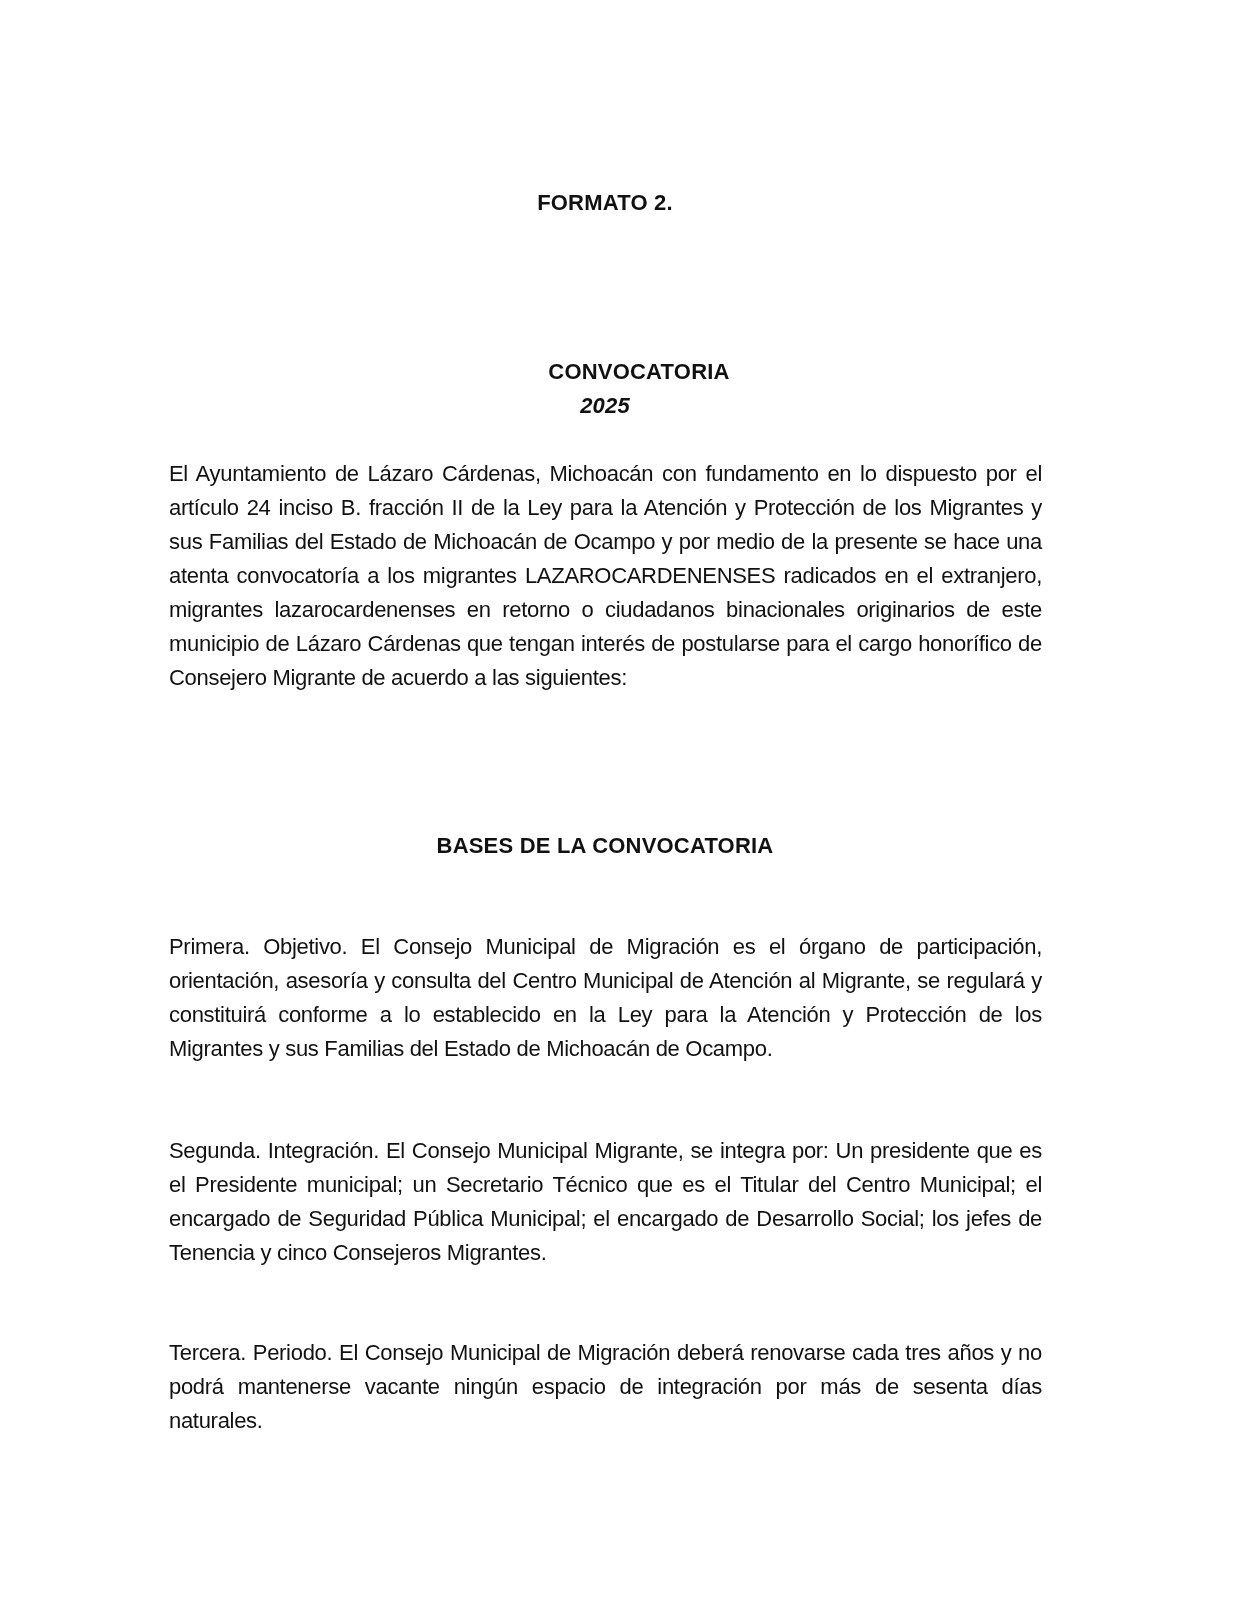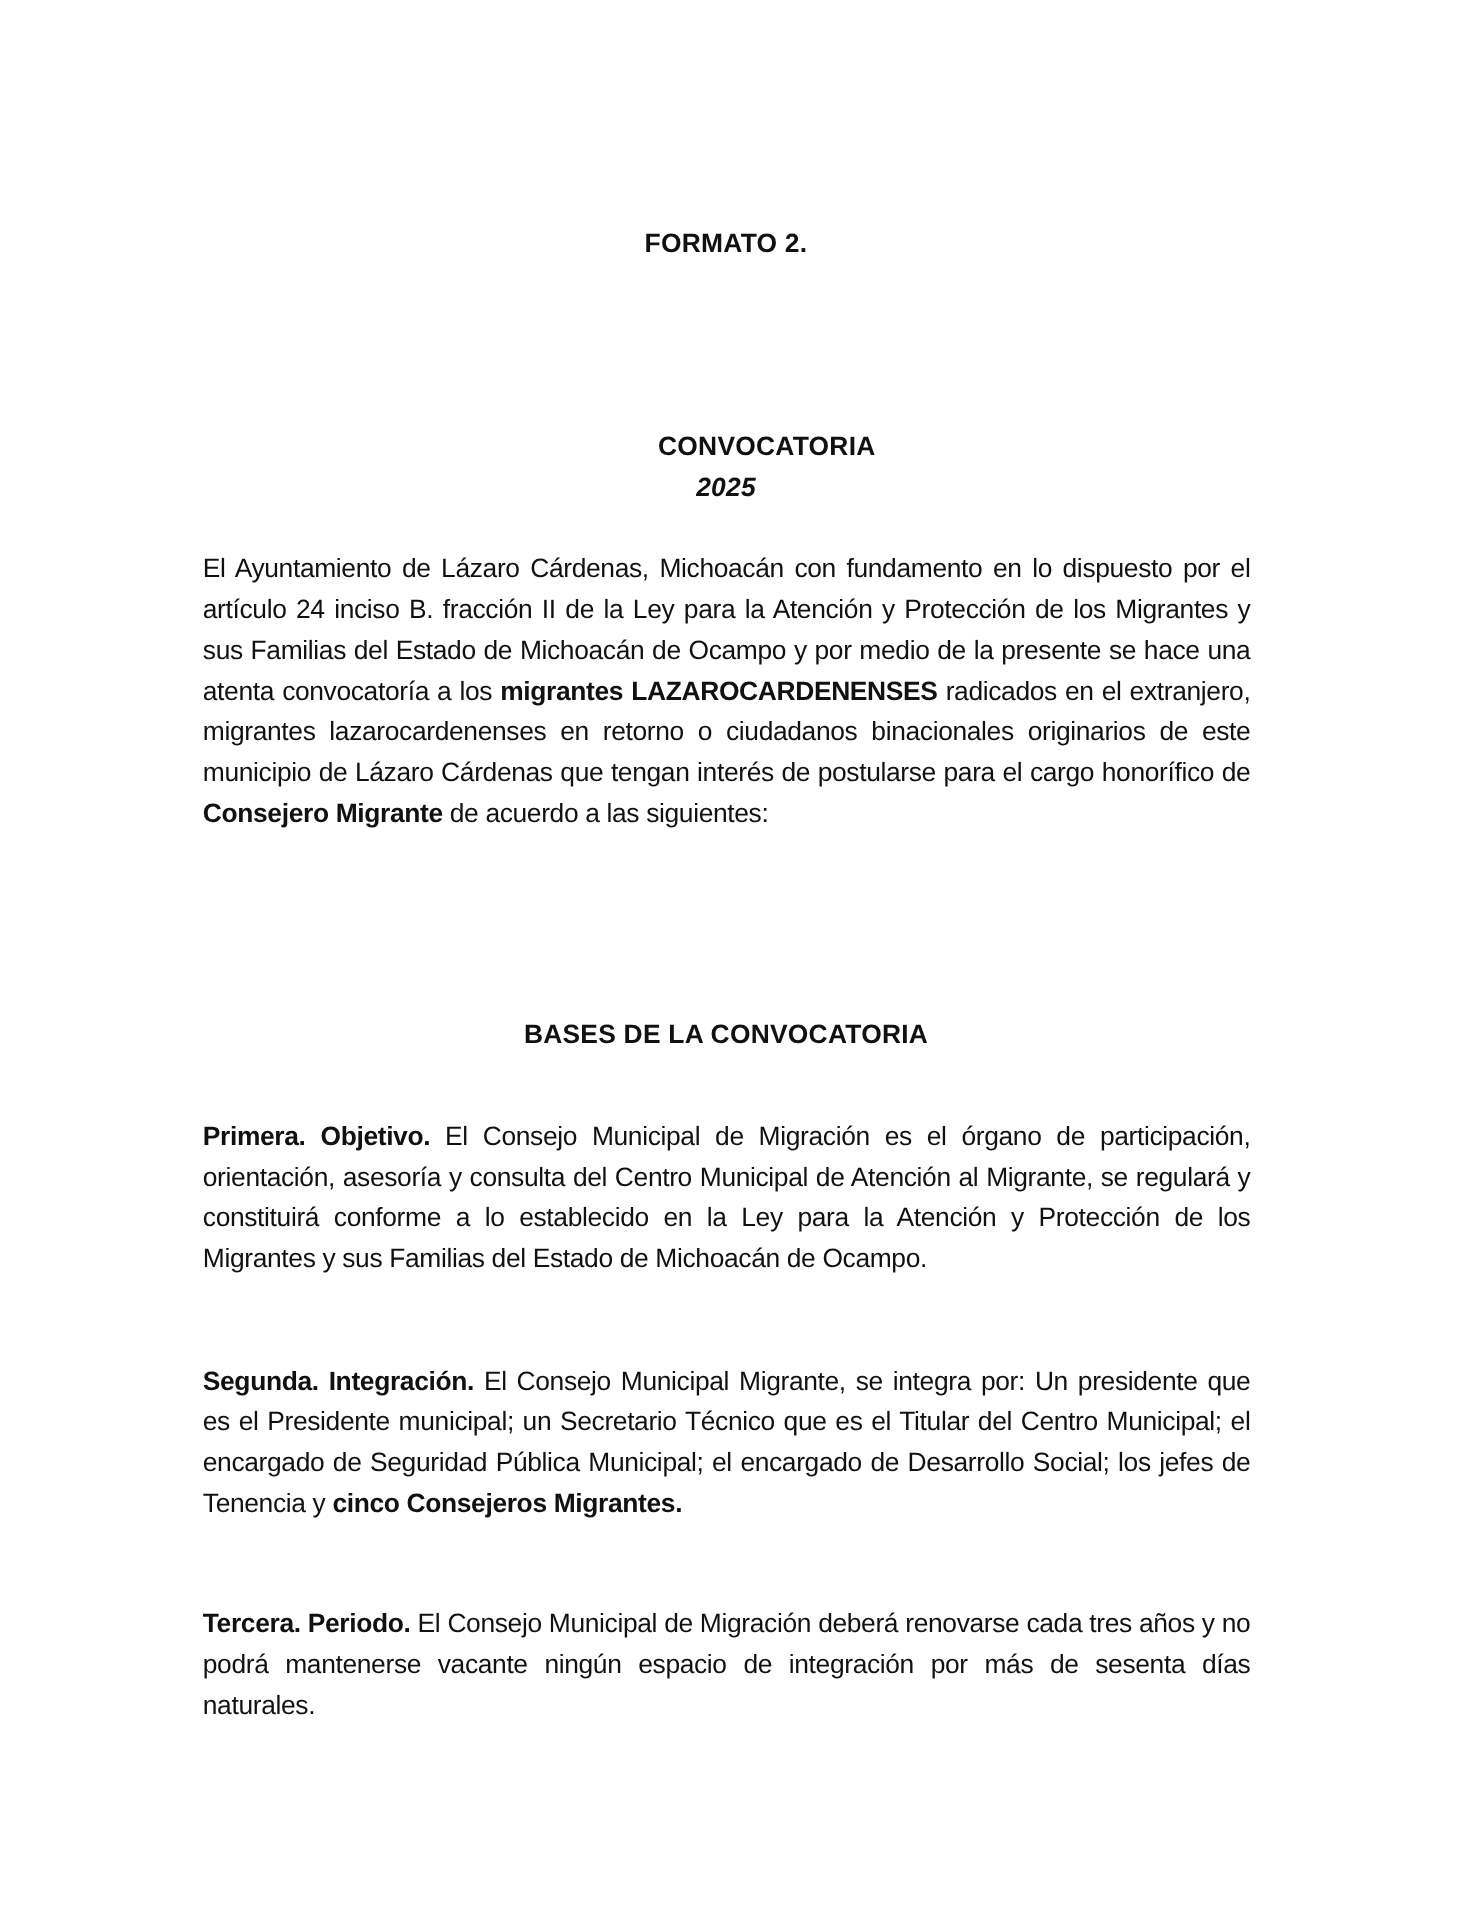"migrantes LAZAROCARDENENSES" .body-text b { font-weight: bold -> normal }
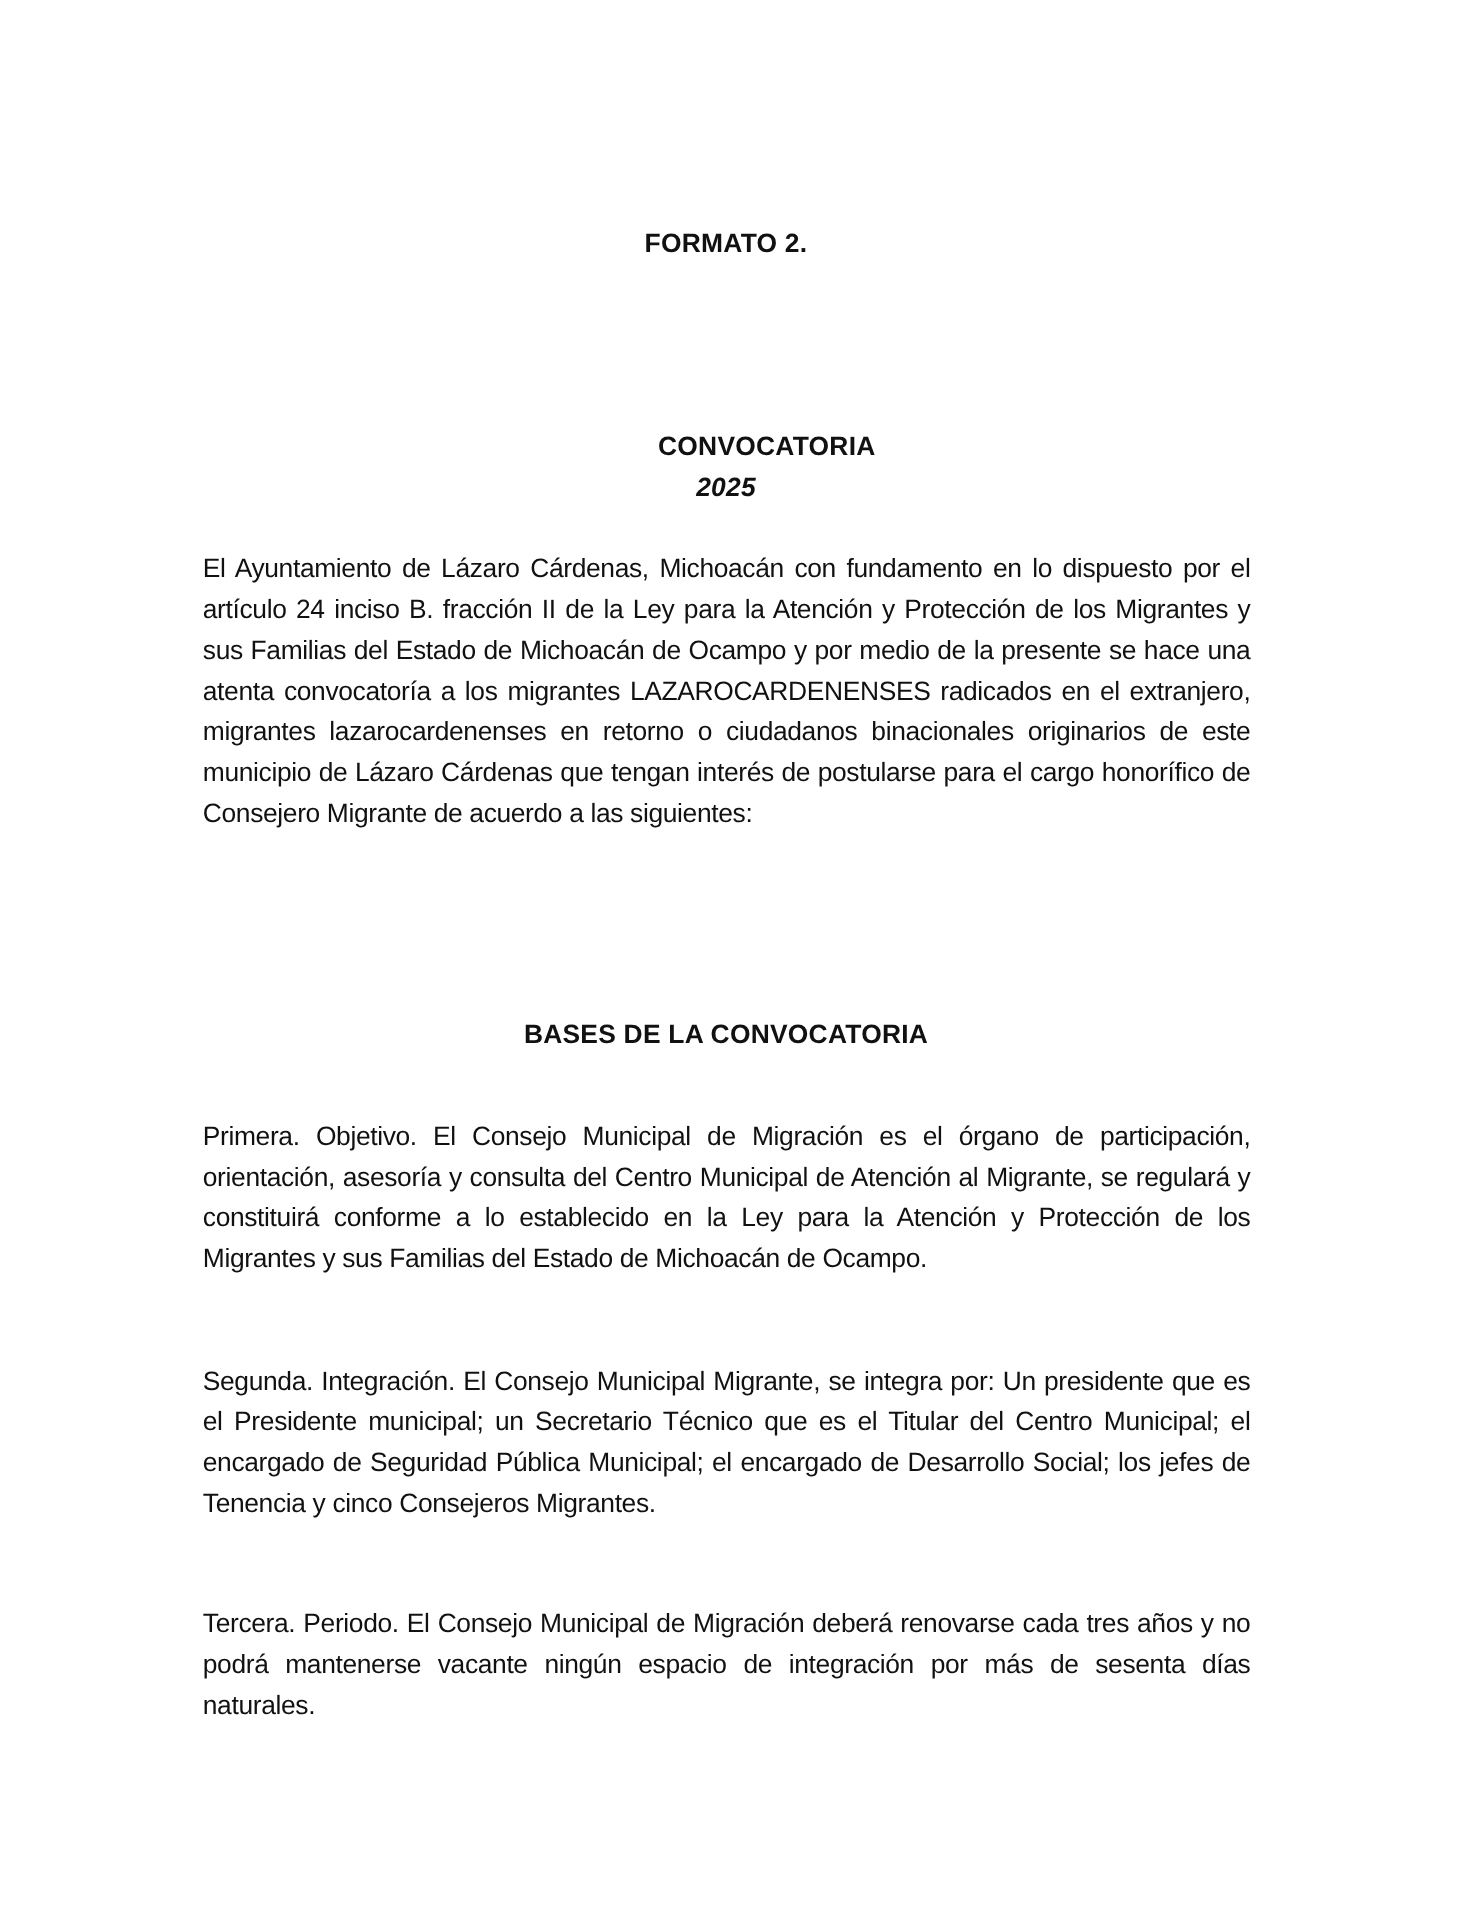"BASES DE LA CONVOCATORIA" div.title { margin-top: 16px -> none }
